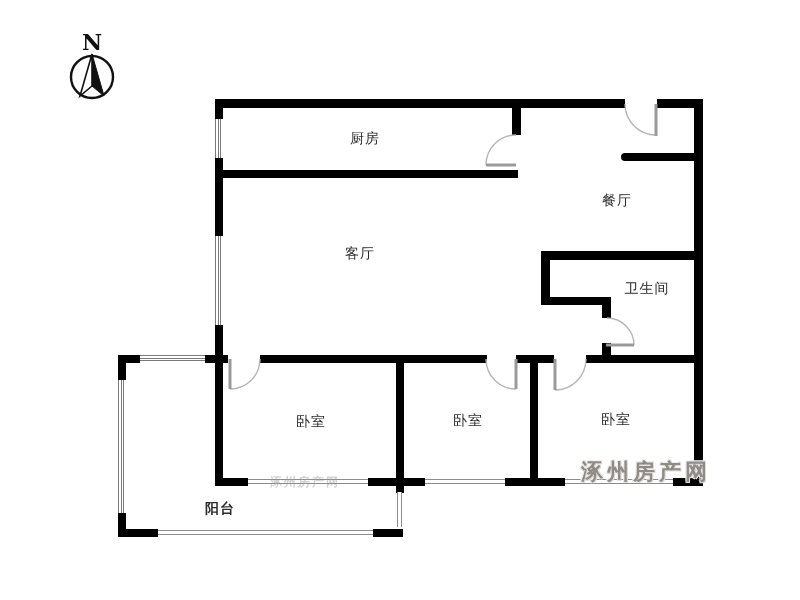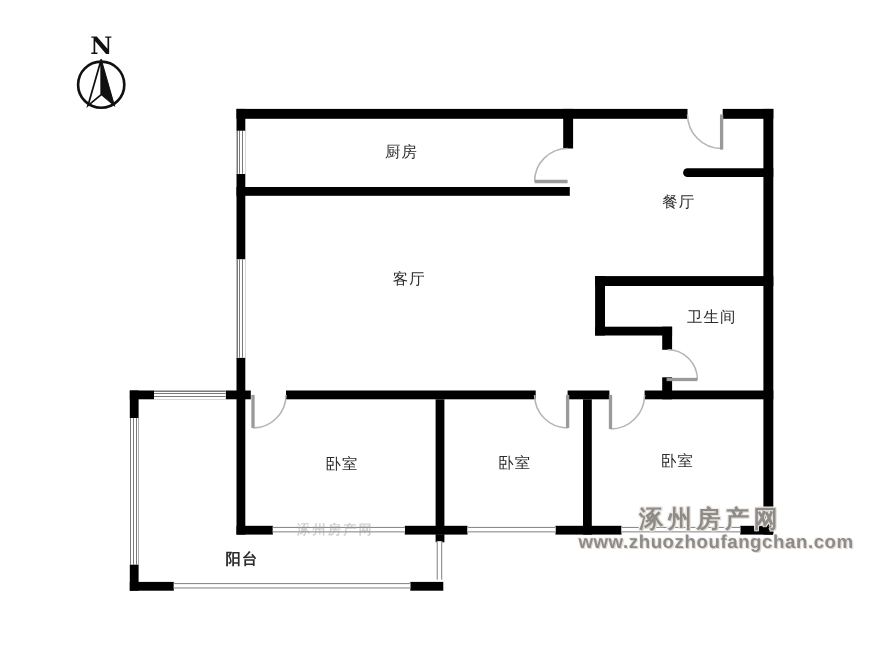"餐厅" div.room-label { top: 184px -> 201px }
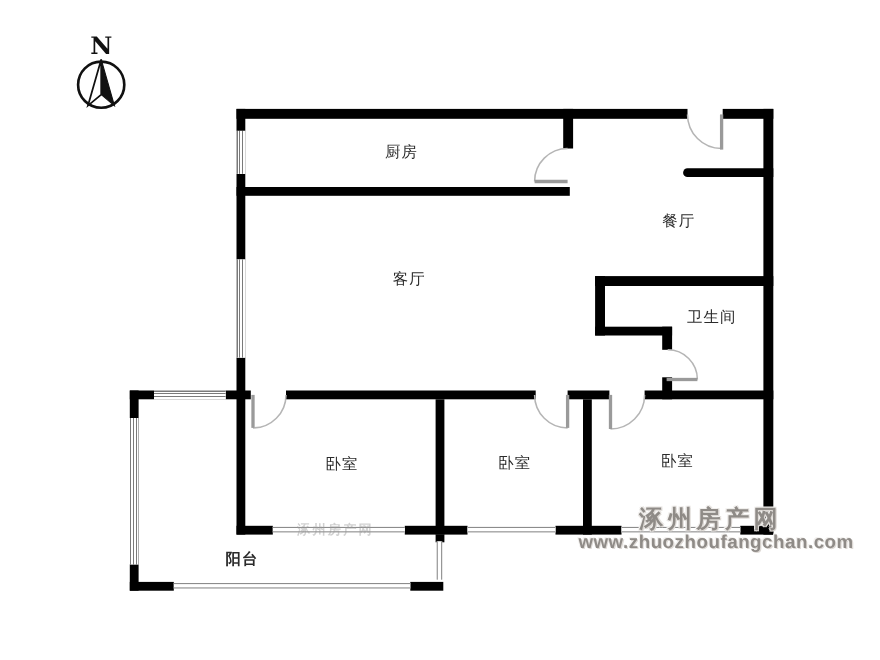"客厅" div.room-label { left: 372px -> 360px }
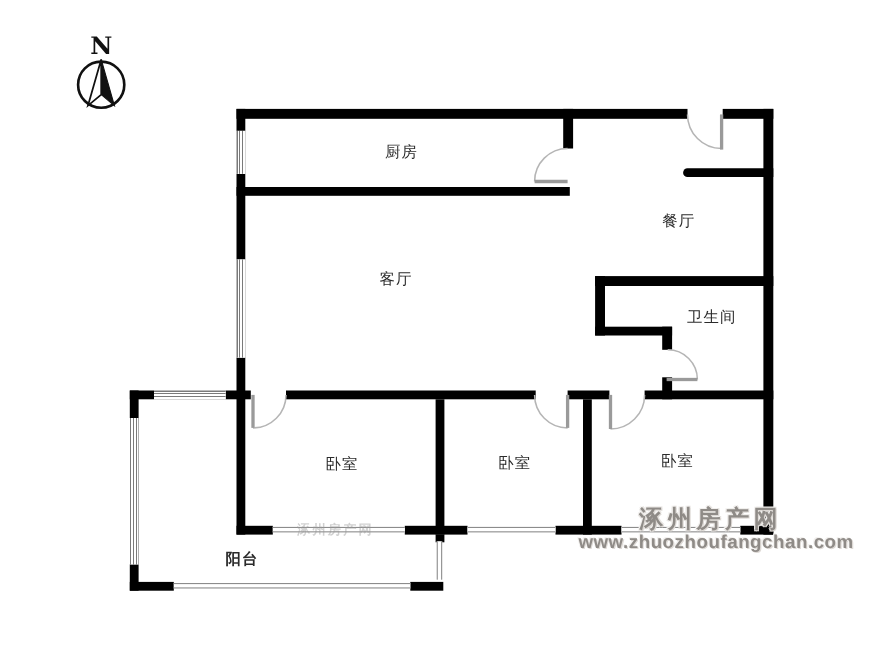"www.zhuozhoufangchan.com" div.watermark-url { html: <div>www.zhuozhoufangchan.com</div> -> none }
